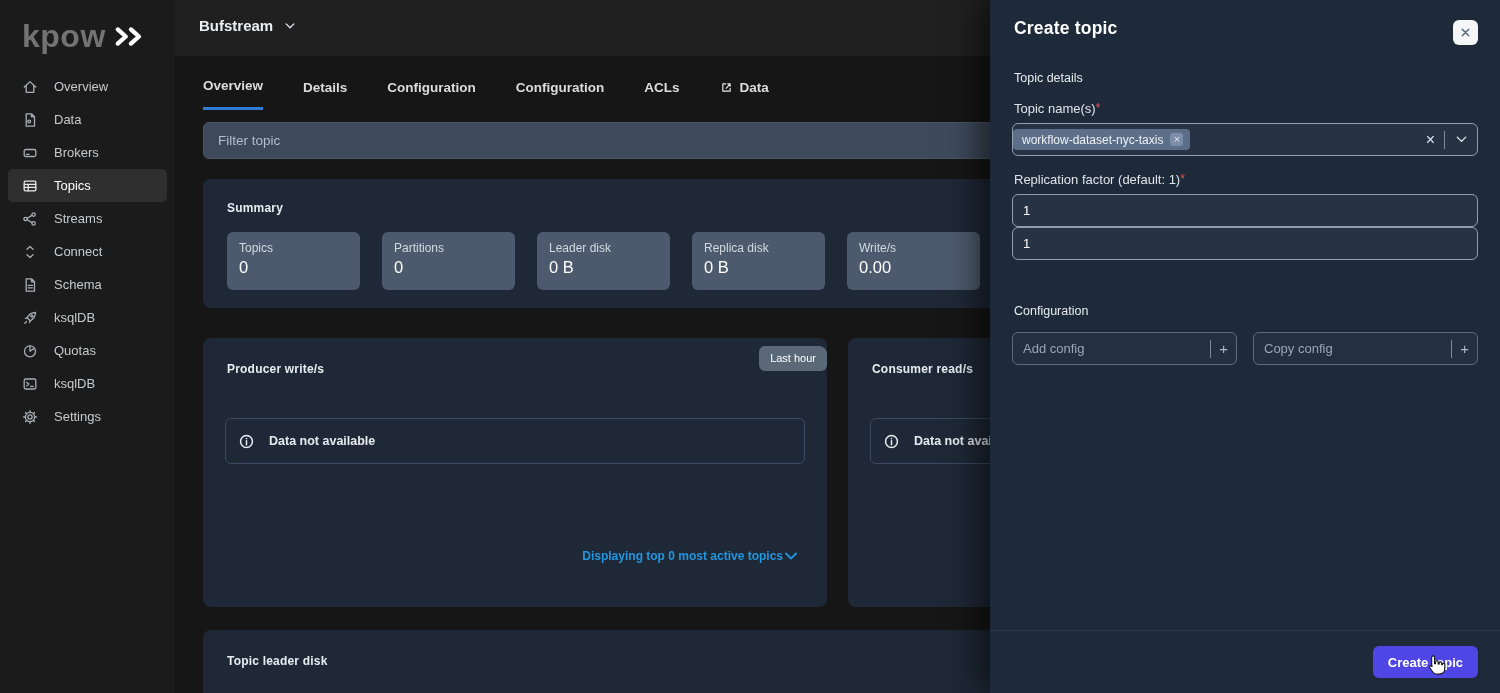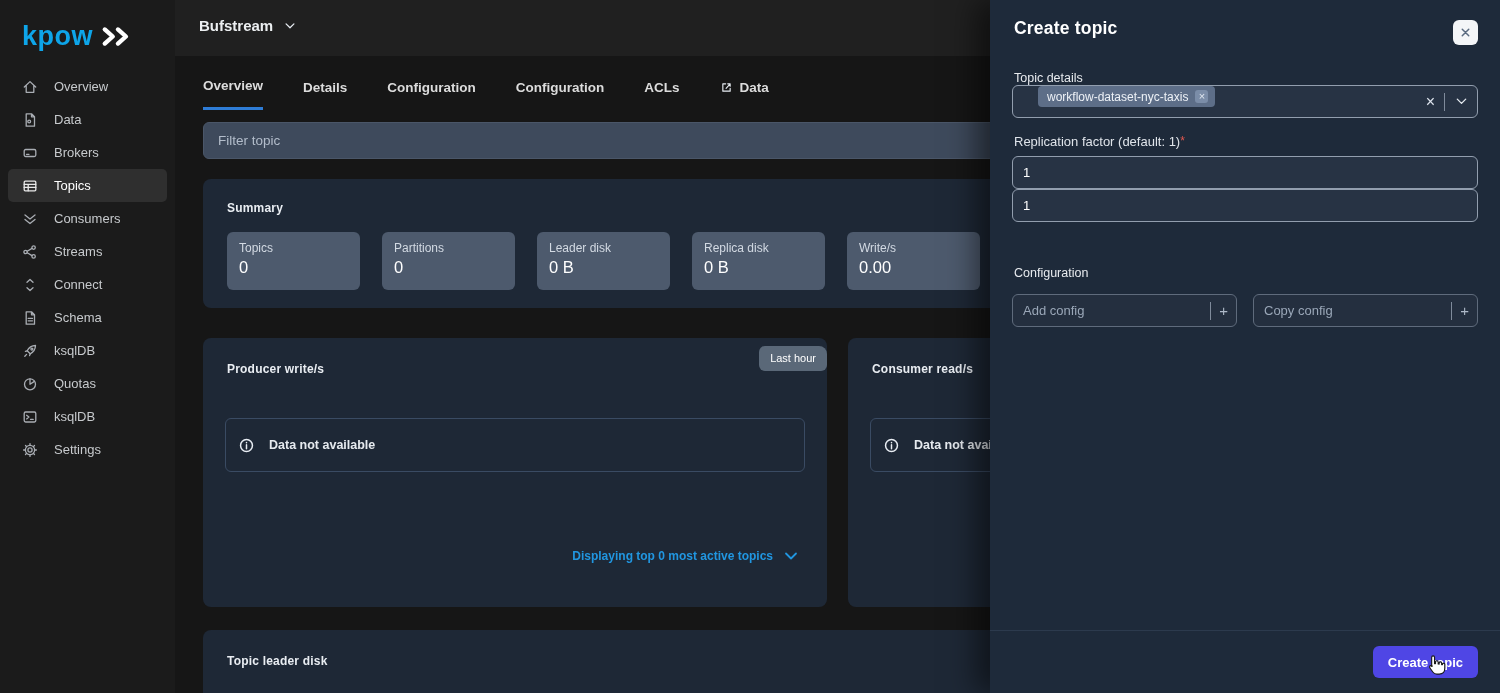"kpow" .logo-text { color: #0ea5e9 -> #737373; font-size: 27px -> 32px }
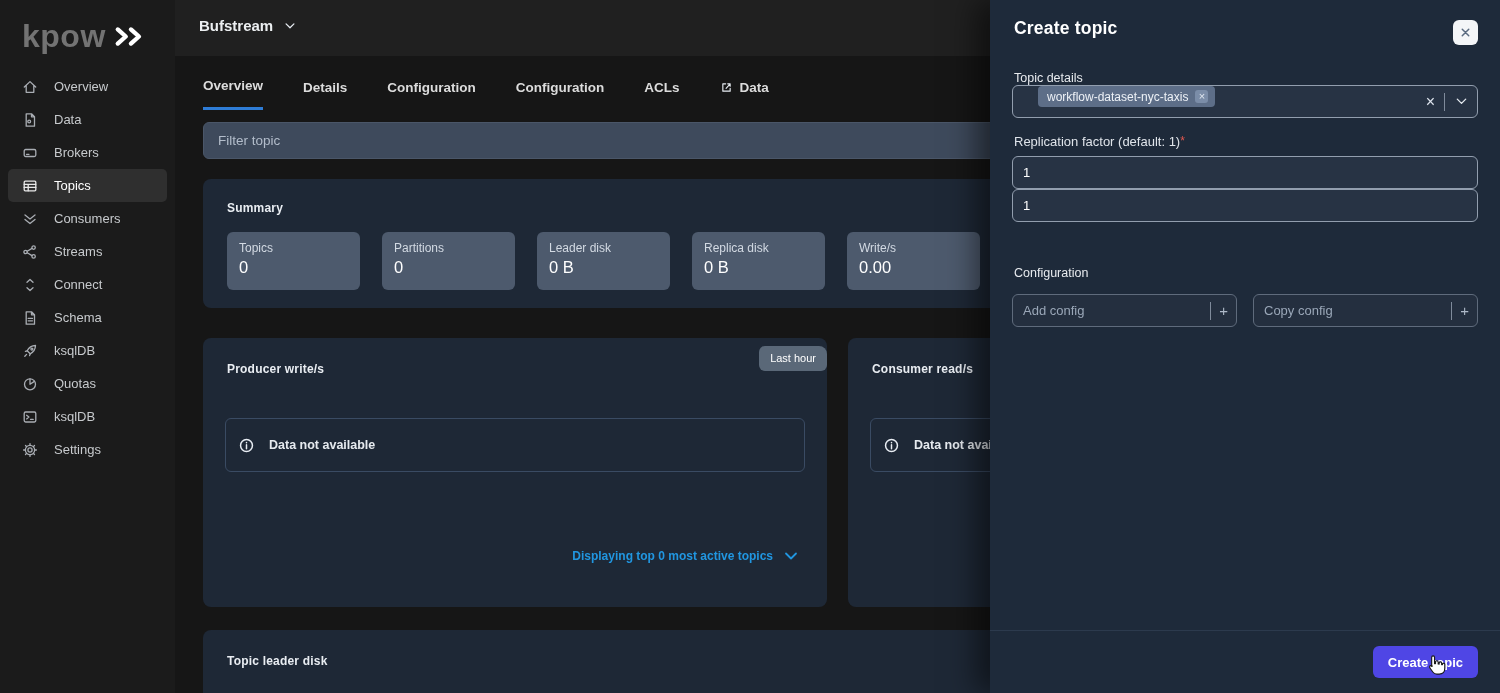"Topic name(s)*" div.field-label { html: none -> <div><span>Topic name(s)</span><span>*</span></div> }
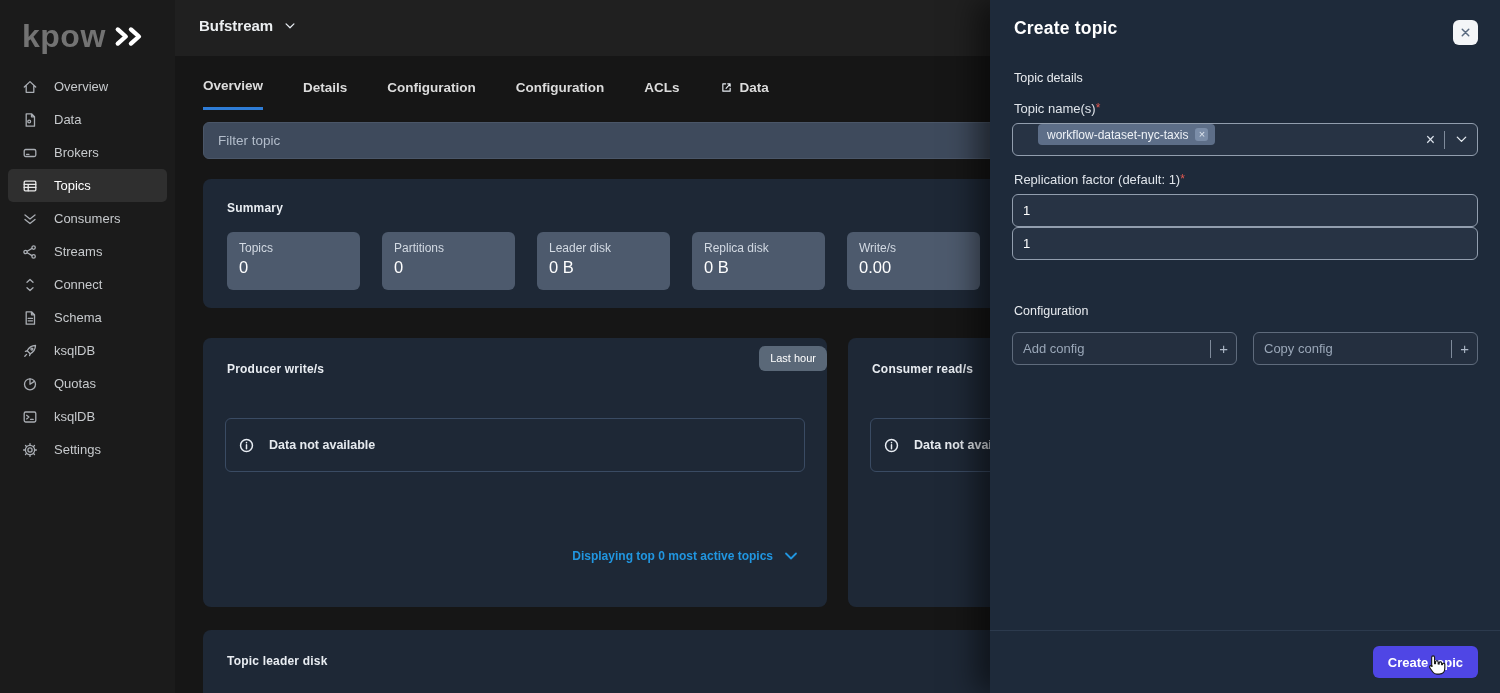"workflow-dataset-nyc-taxis" .name-combo { align-items: none -> center; padding: 0 25px -> 0 0 }
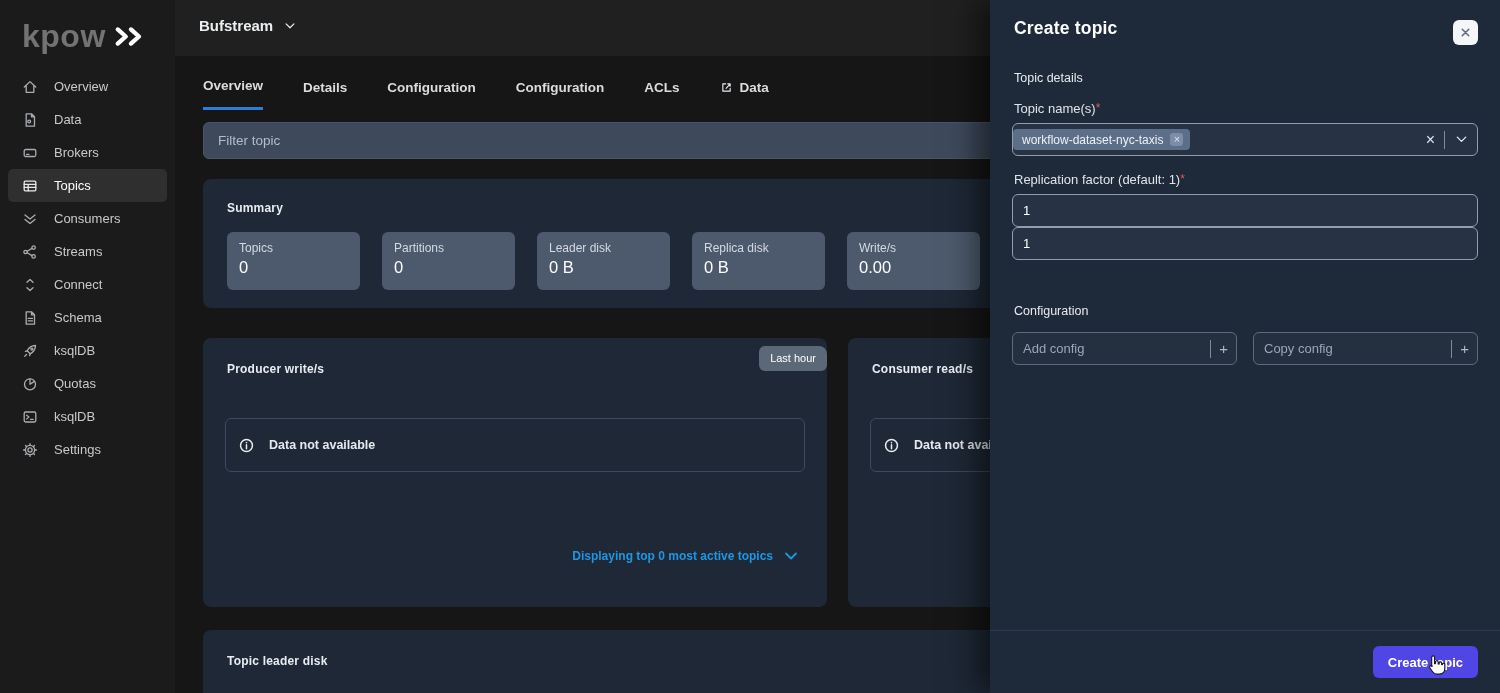"Consumers" div.nav-item { html: <div> <svg> <path></path> </svg> <span>Consumers</span> </div> -> none }
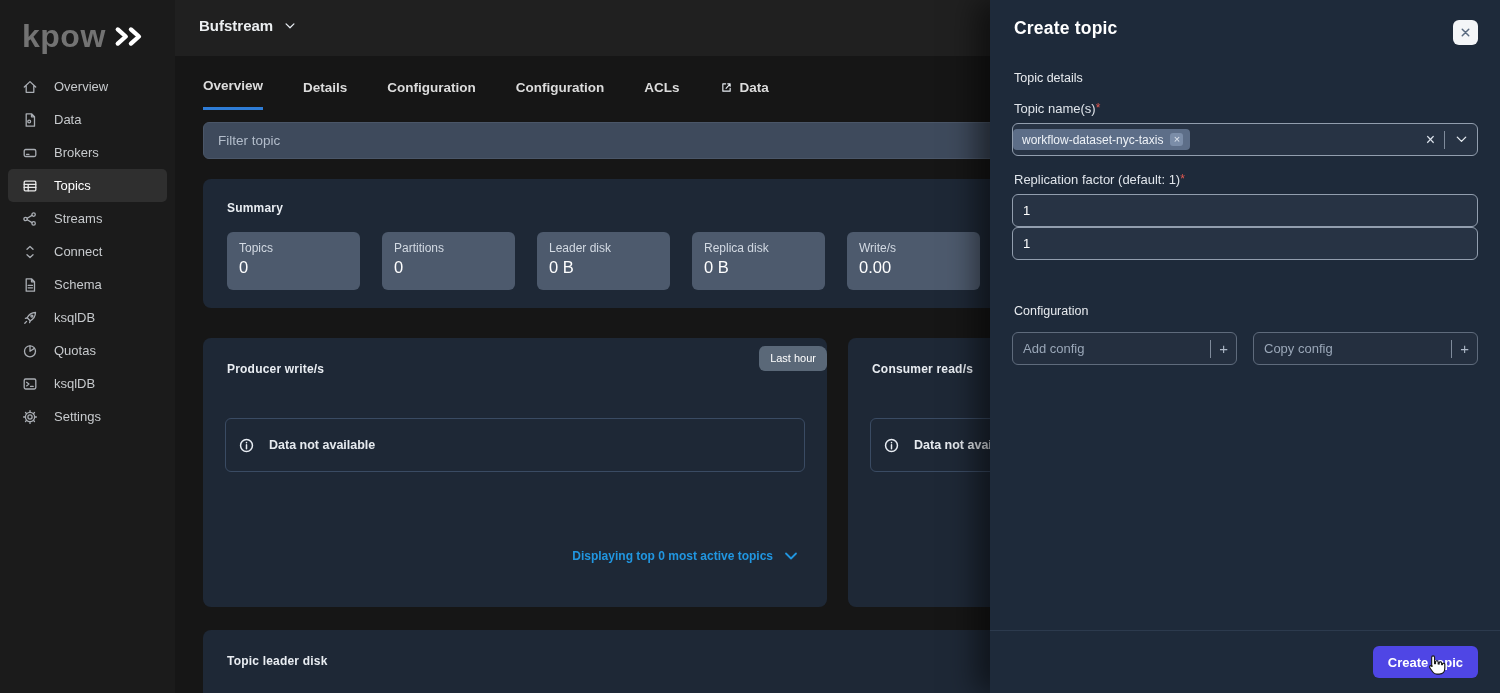"Data not available" .empty-box { height: 54px -> 46px }
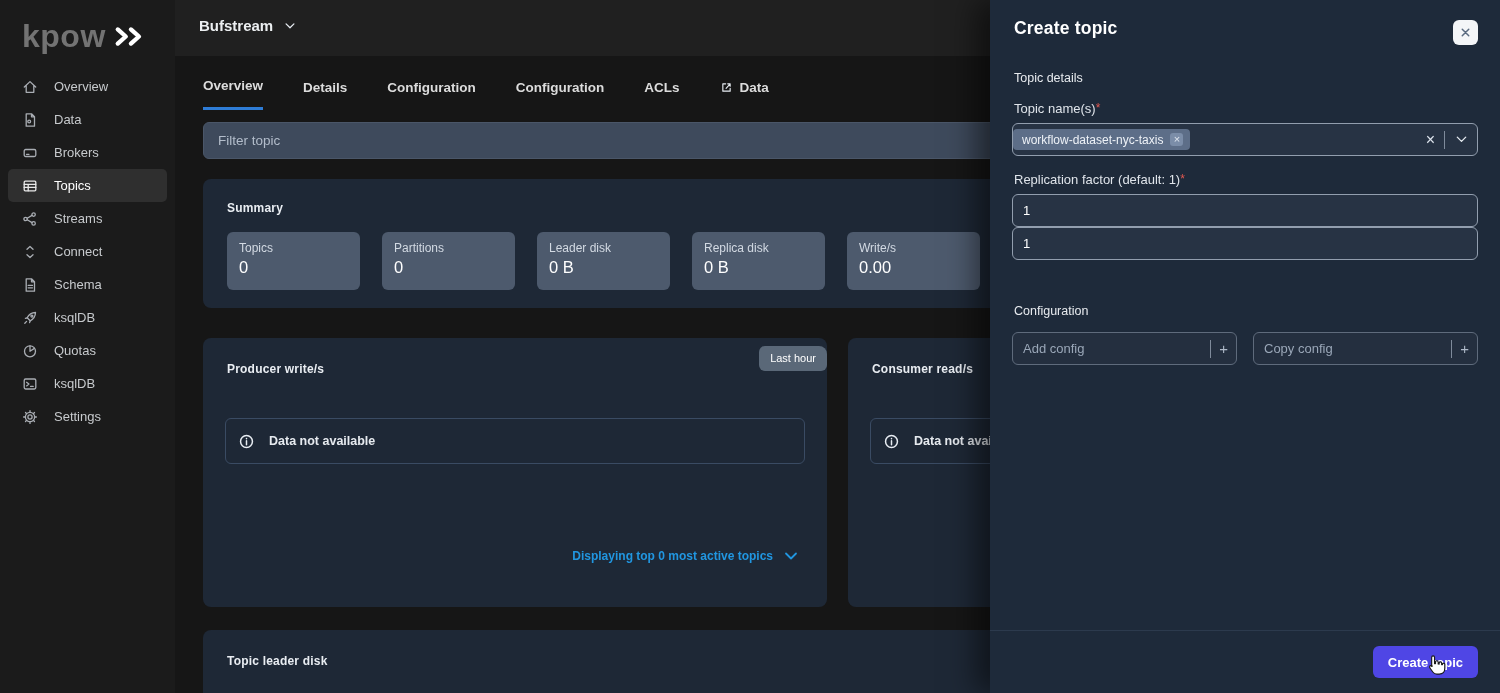"Displaying top 0 most active" .chart-link { gap: 10px -> none }
